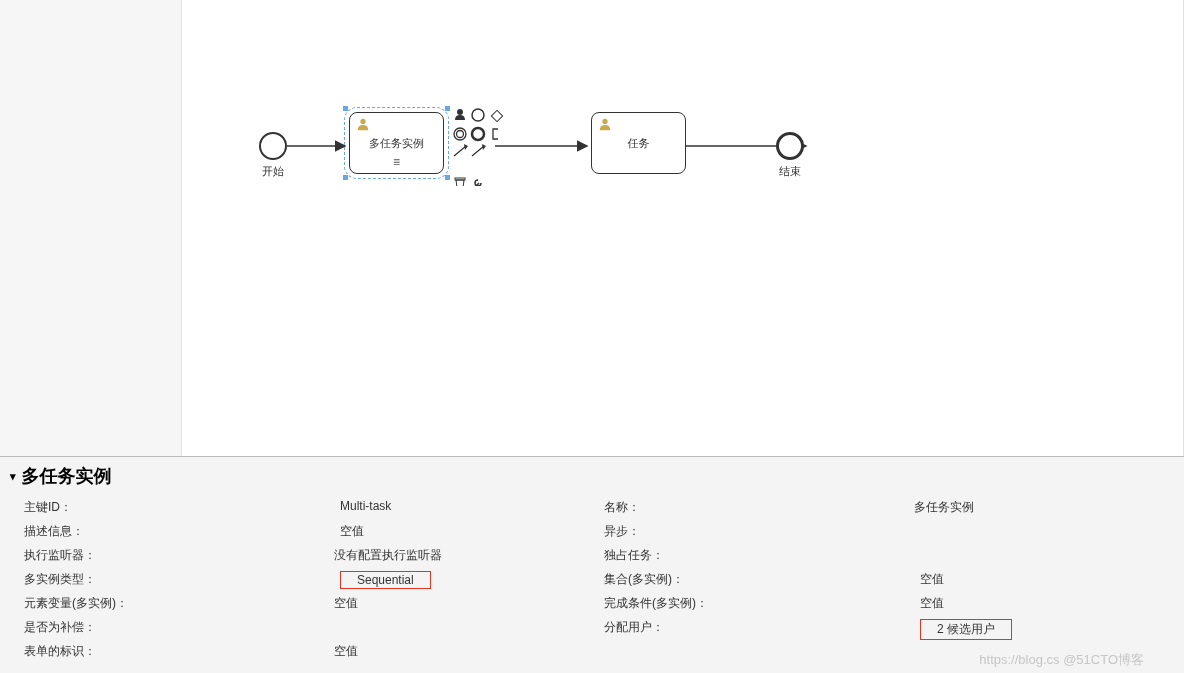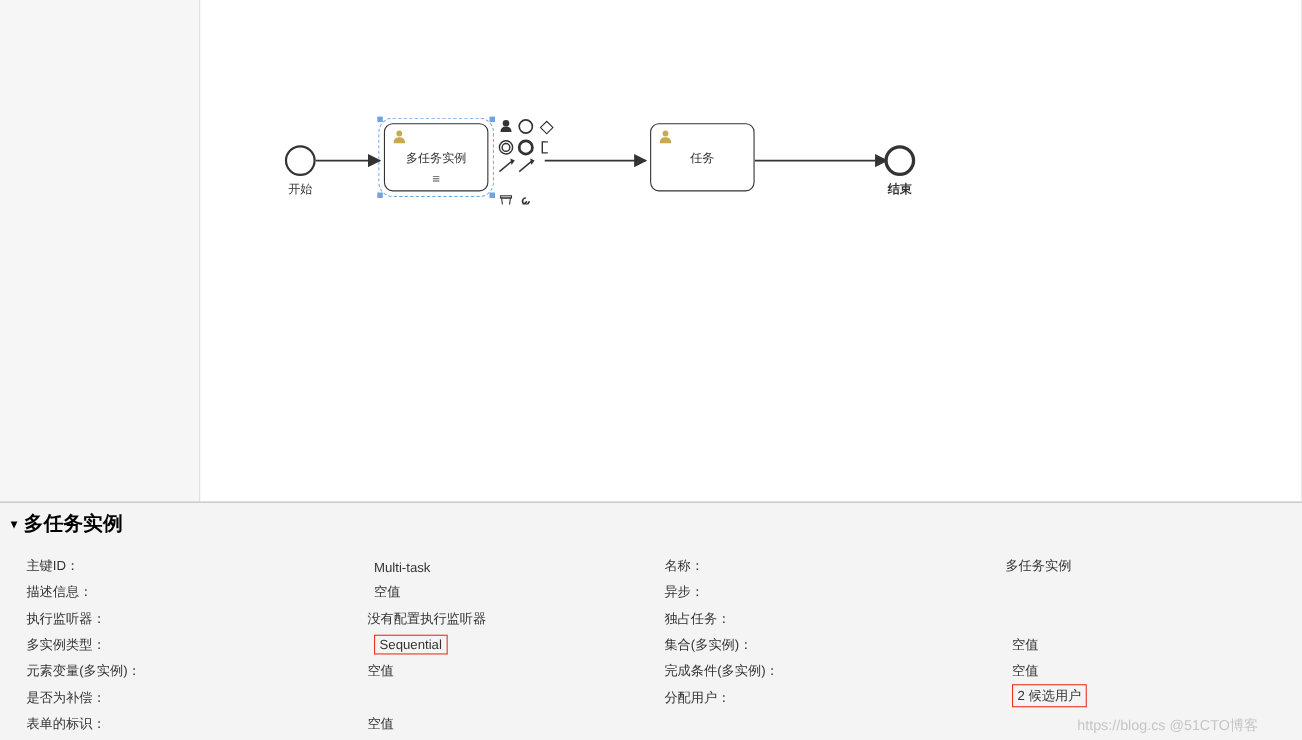"结束" div.node { font-weight: bold -> none; left: 804px -> 776px }
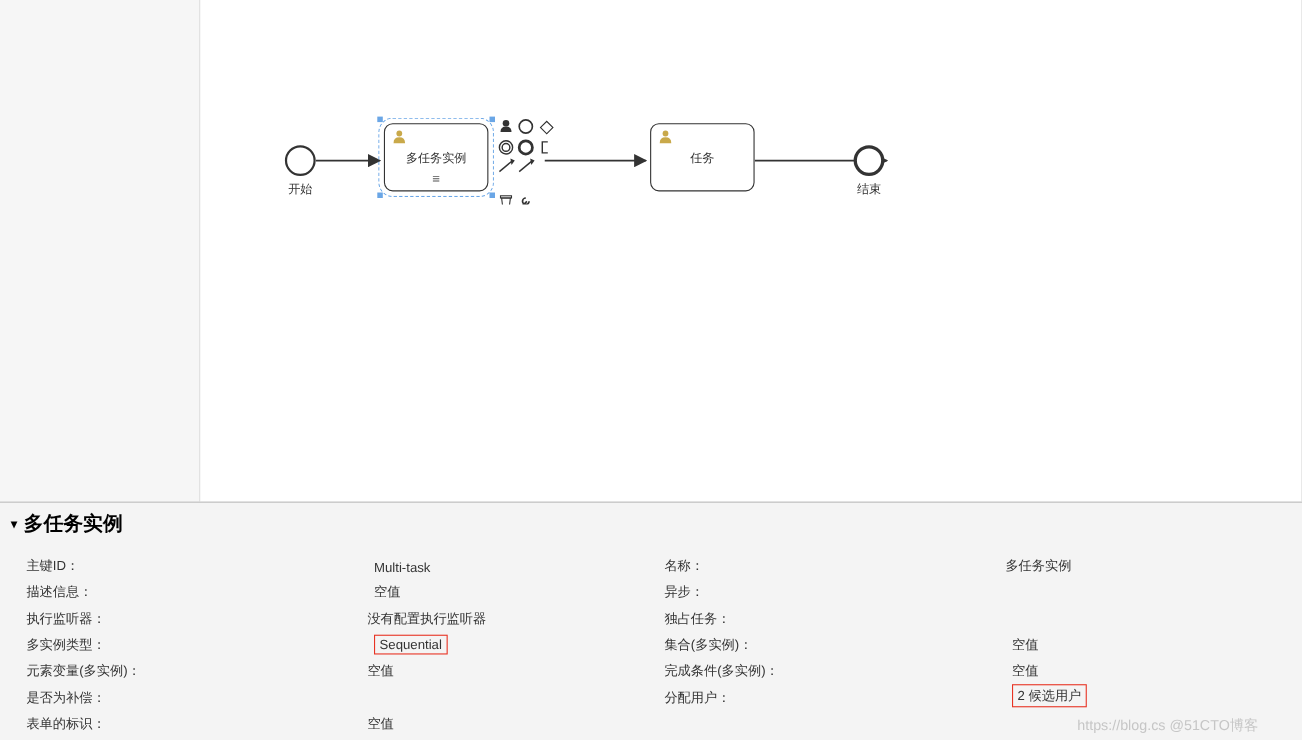"主键ID：" .prop-row { align-items: flex-end -> flex-start }
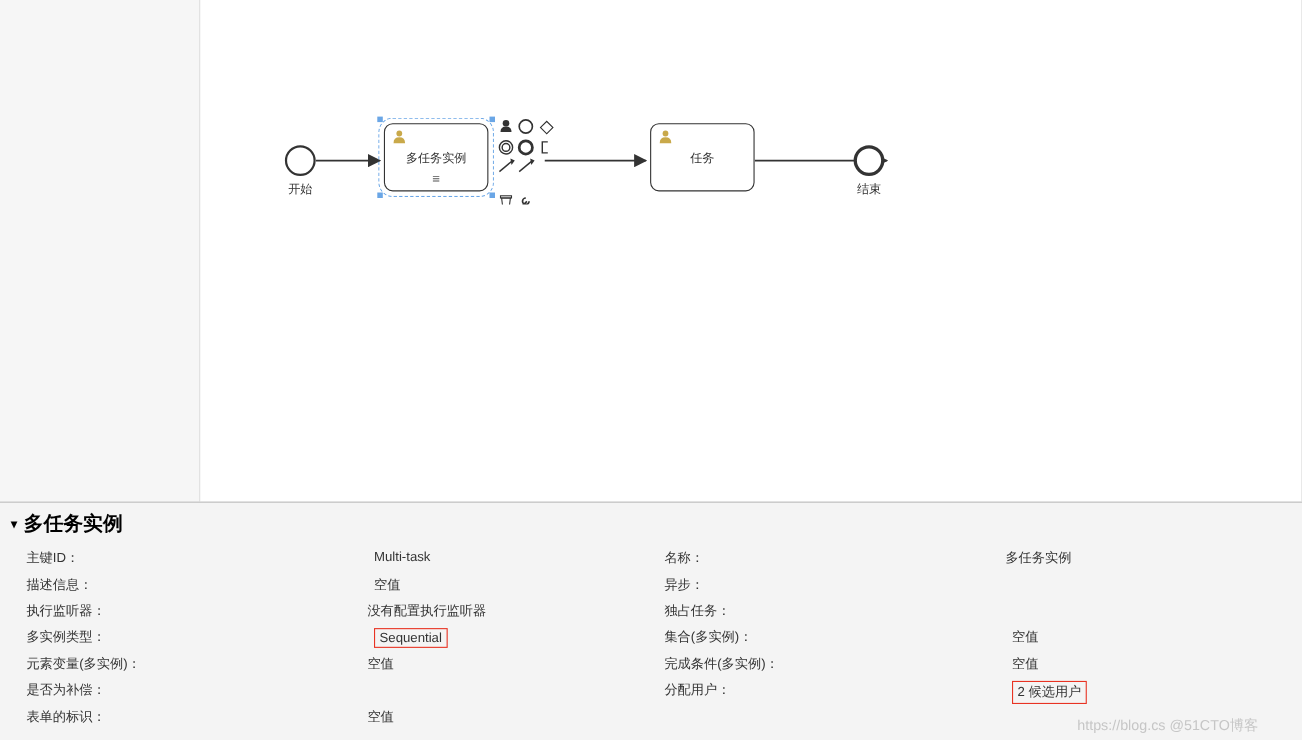"Sequential" .red-box { padding: 1px 4px -> 1px 16px }
